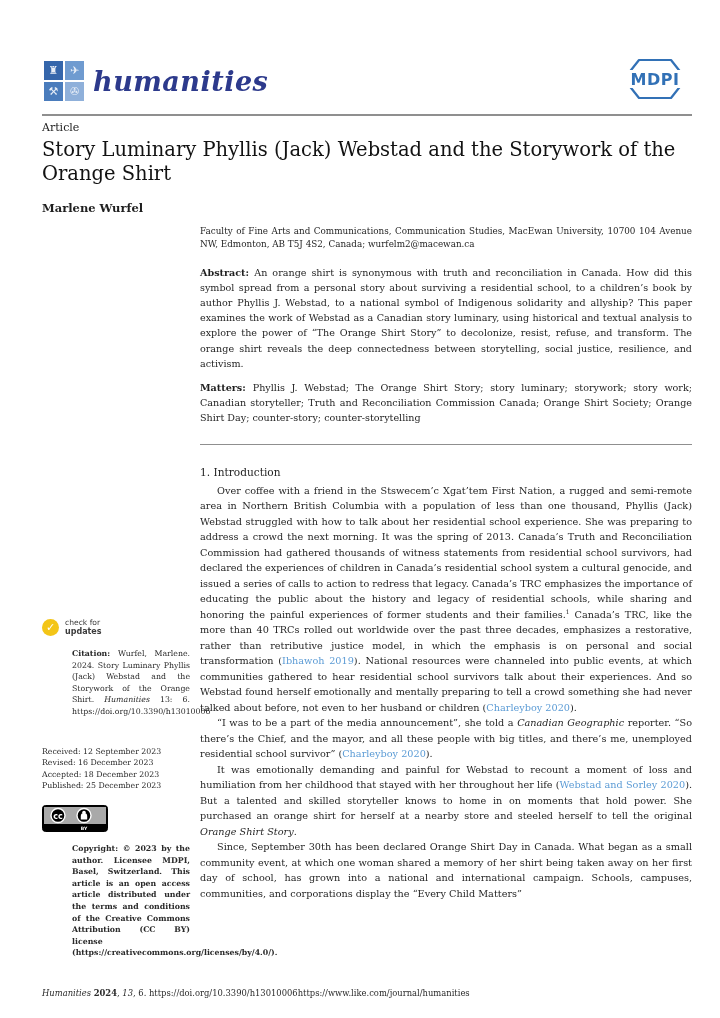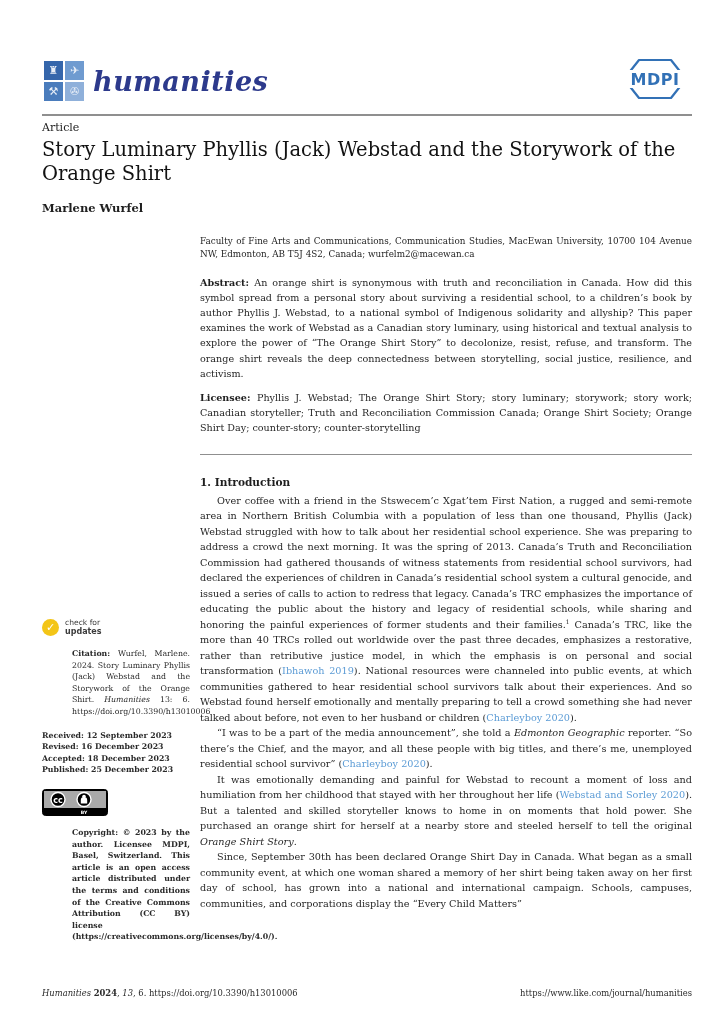"Faculty of Fine Arts and" .content { top: 235px -> 225px }
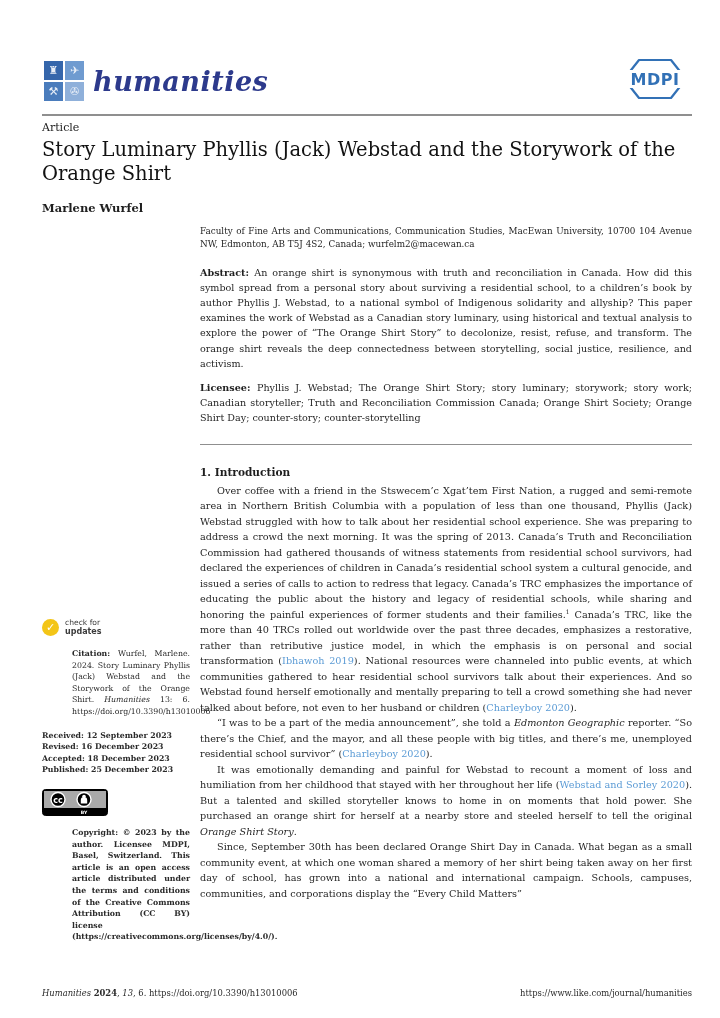"Licensee:" strong { text: Licensee -> Matters }
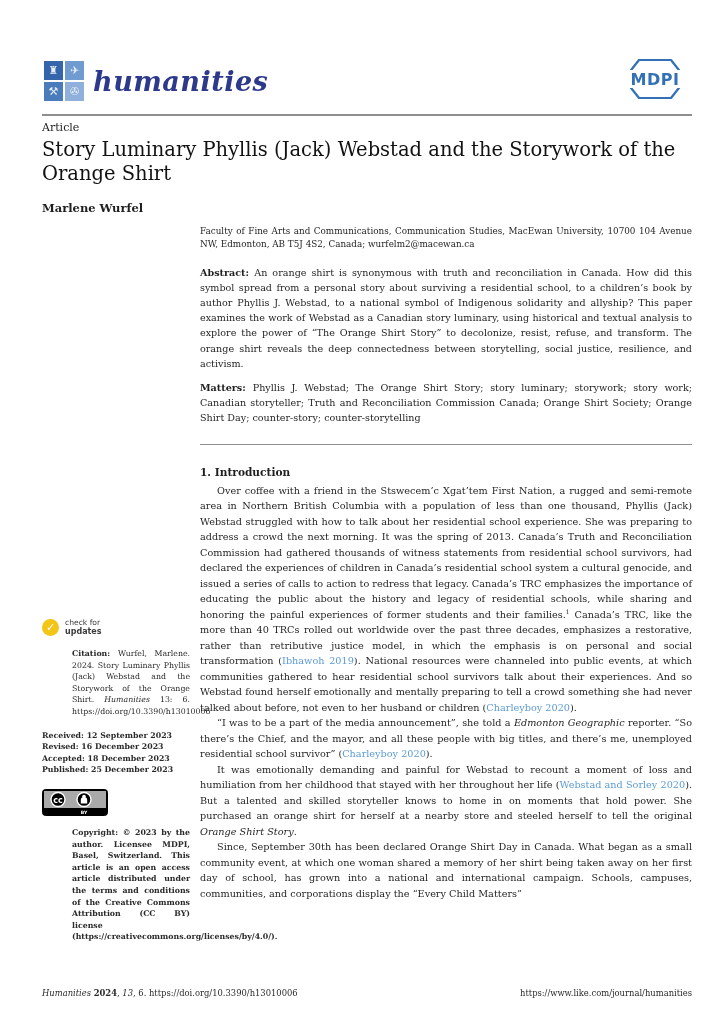"1. Introduction" .section-heading { font-weight: bold -> normal }
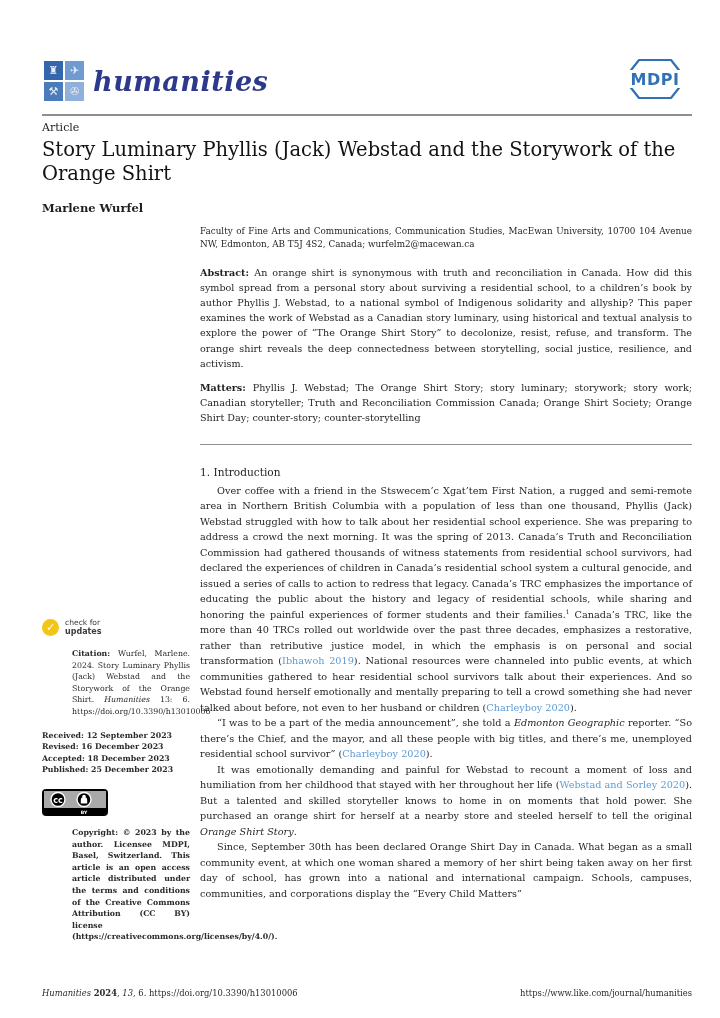"Edmonton Geographic" em { text: Edmonton -> Canadian }
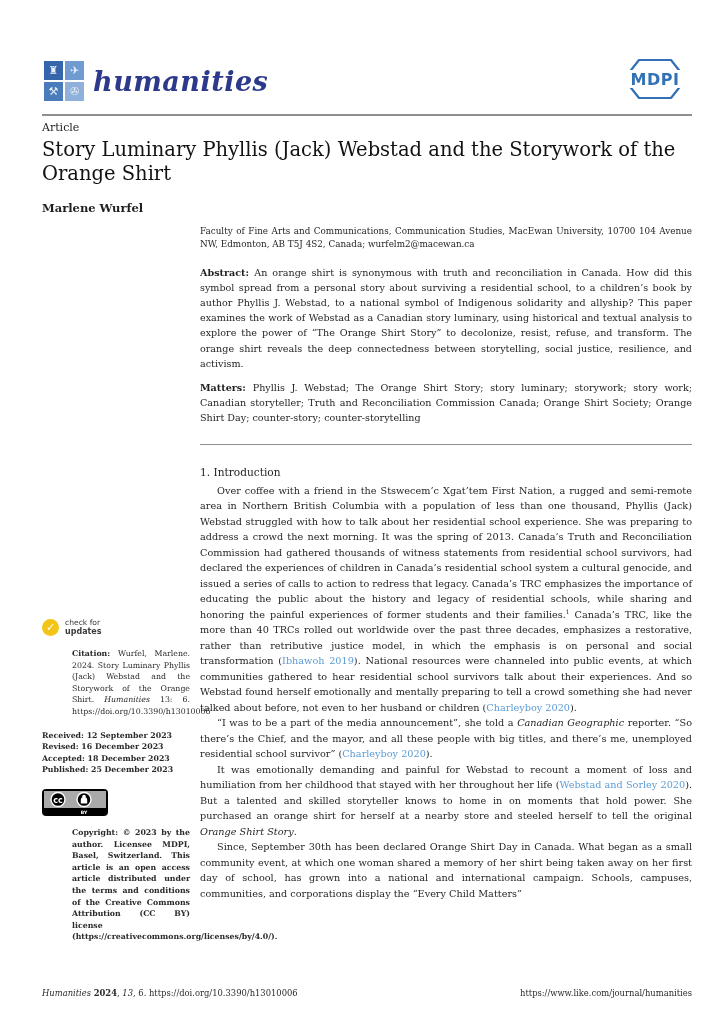"Received: 12 September 2023" .side-dates { font-weight: bold -> none; margin-top: 12px -> 28px }
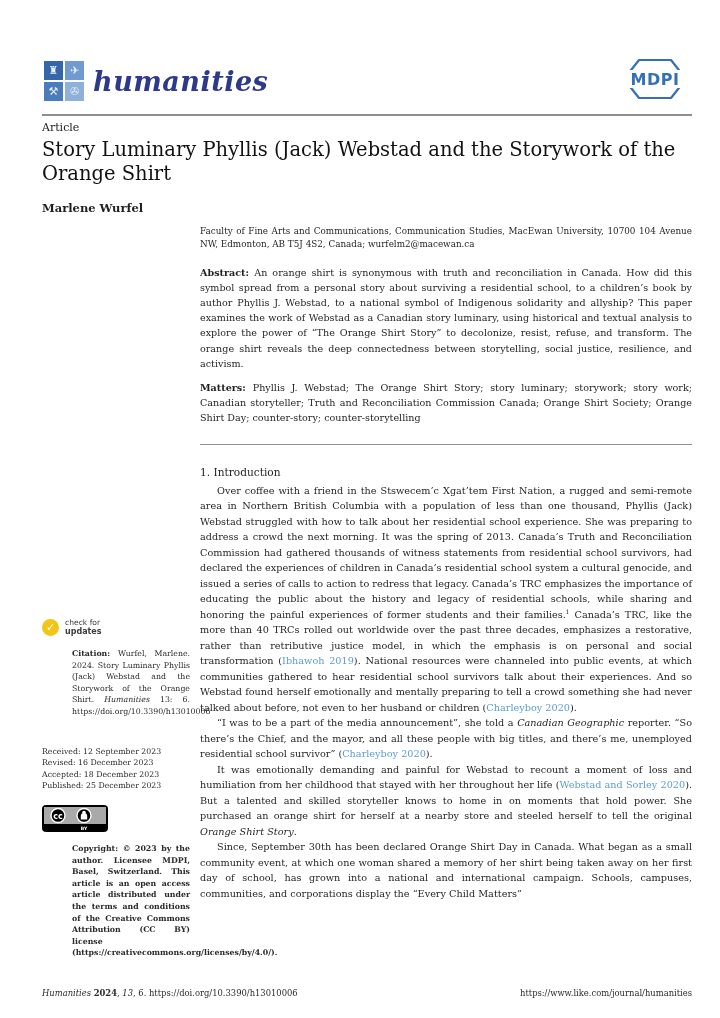"Humanities 2024, 13, 6." .footer { justify-content: space-between -> flex-start }
